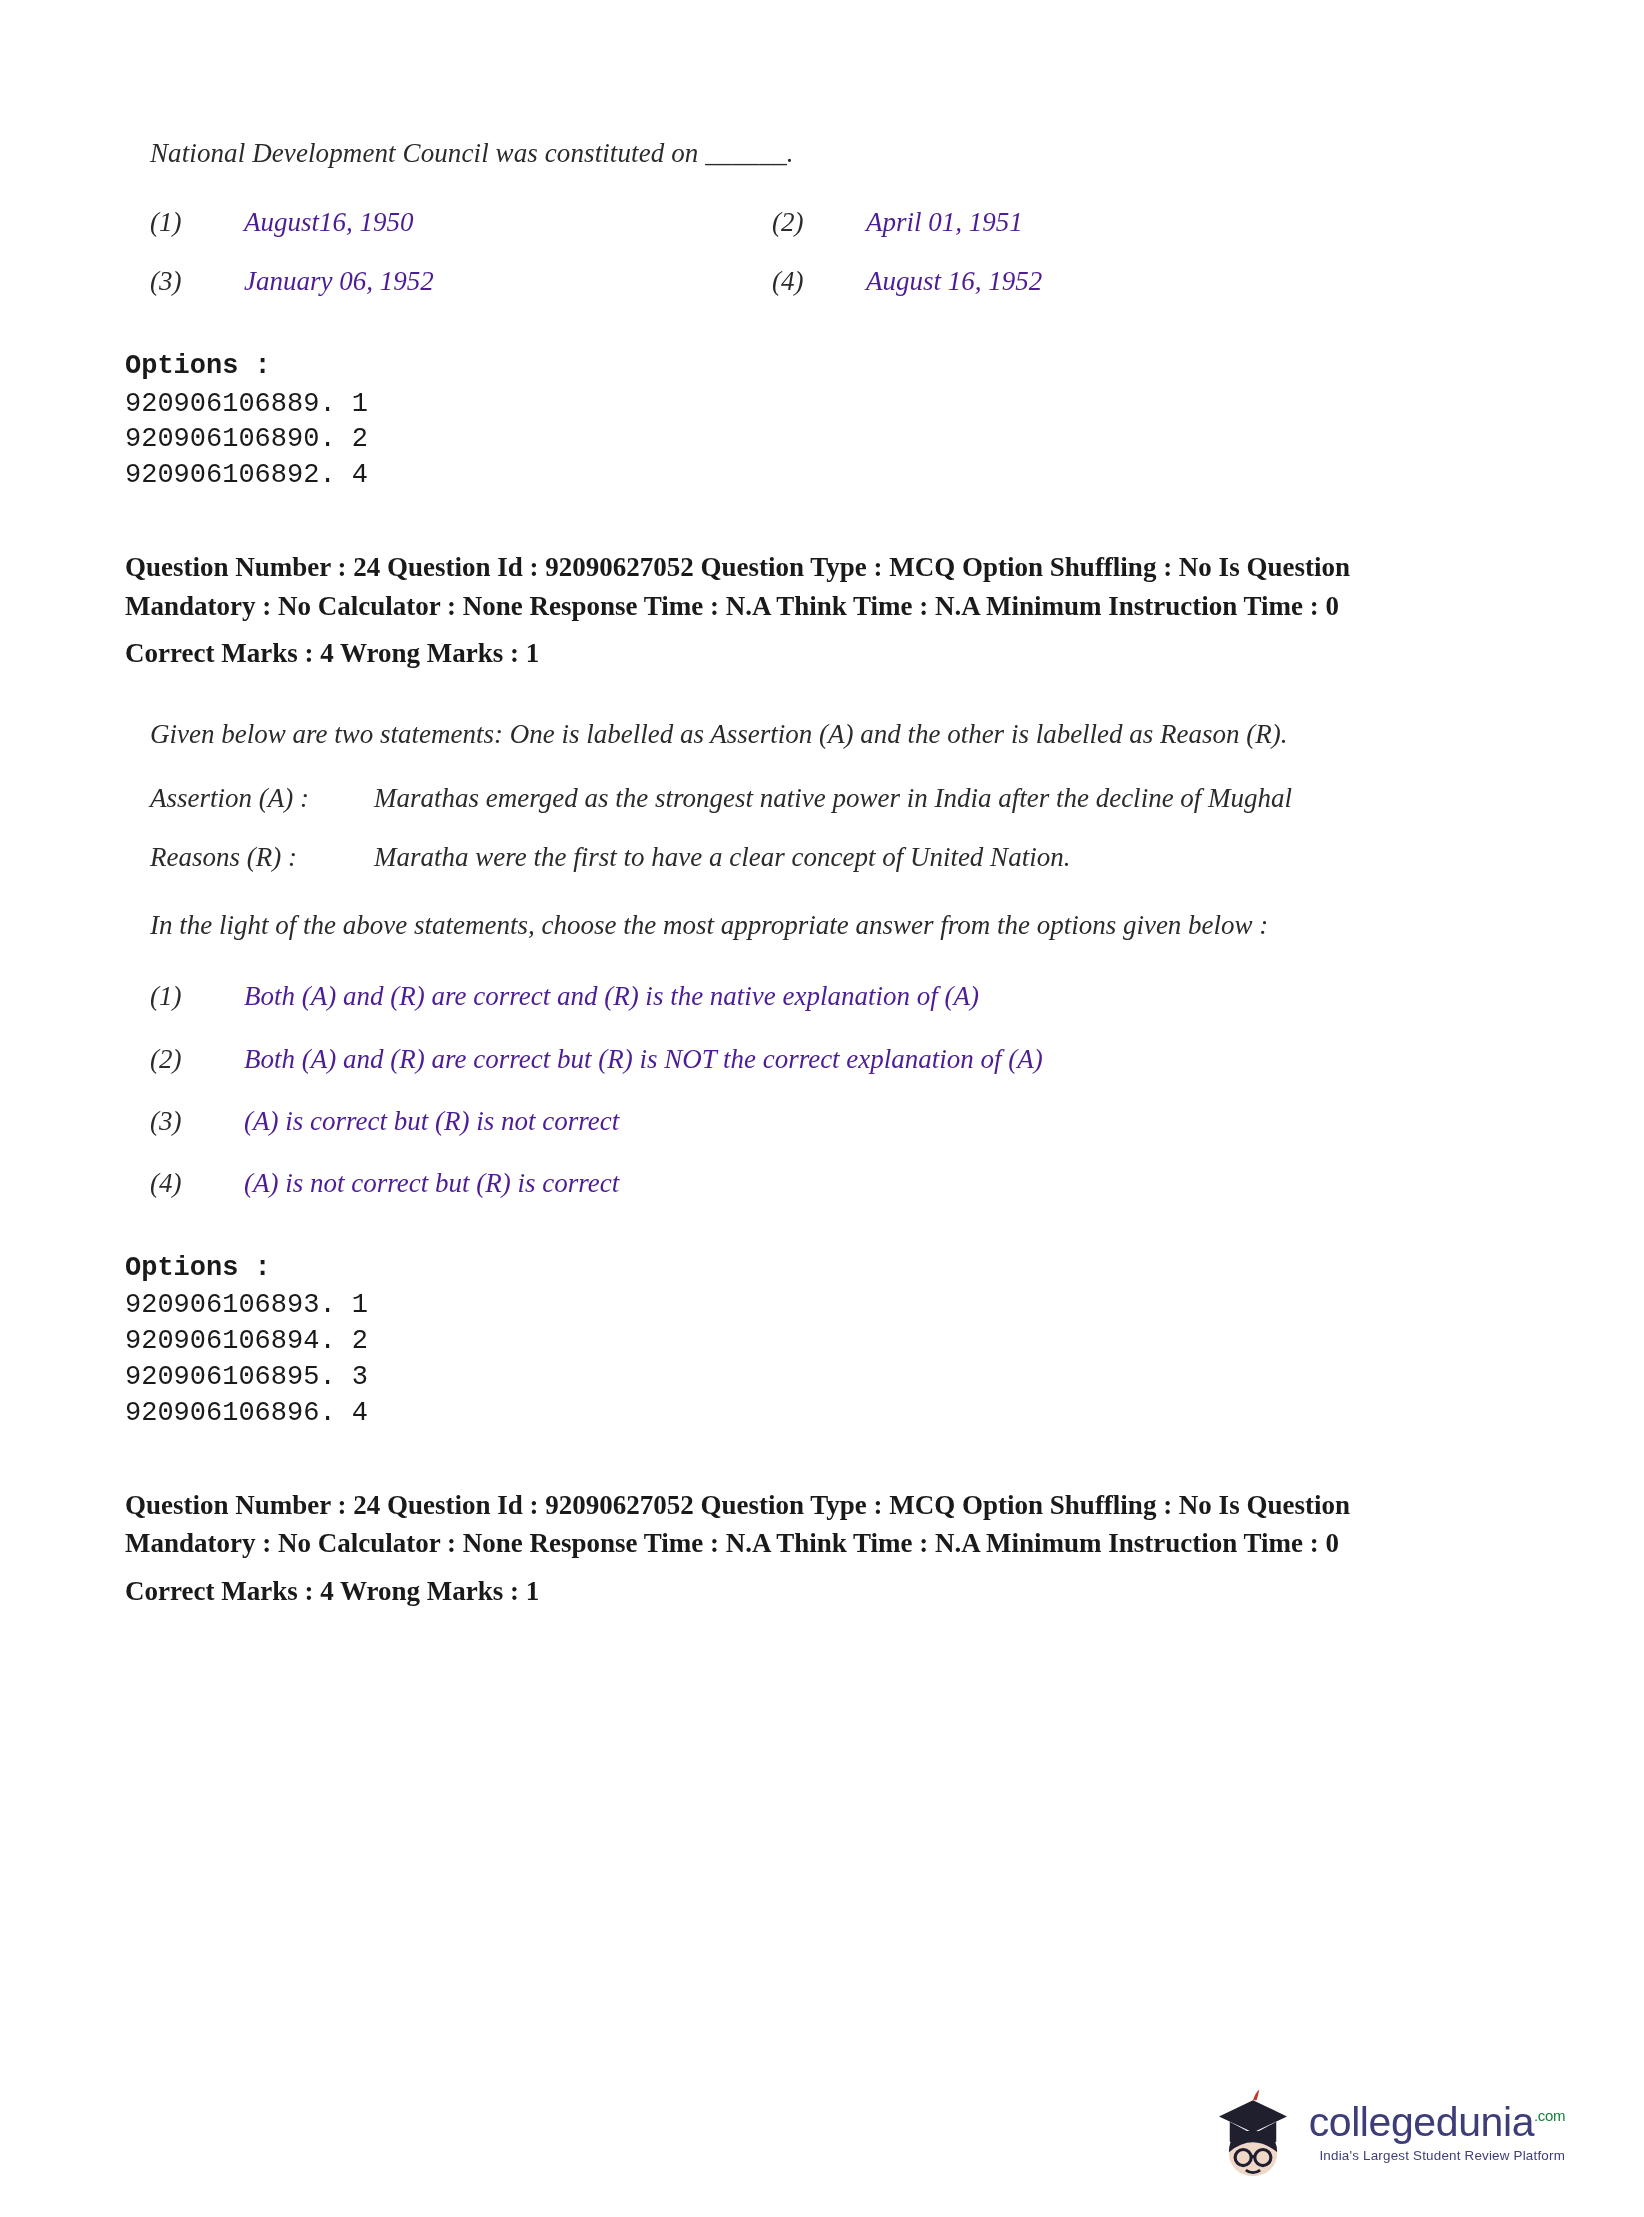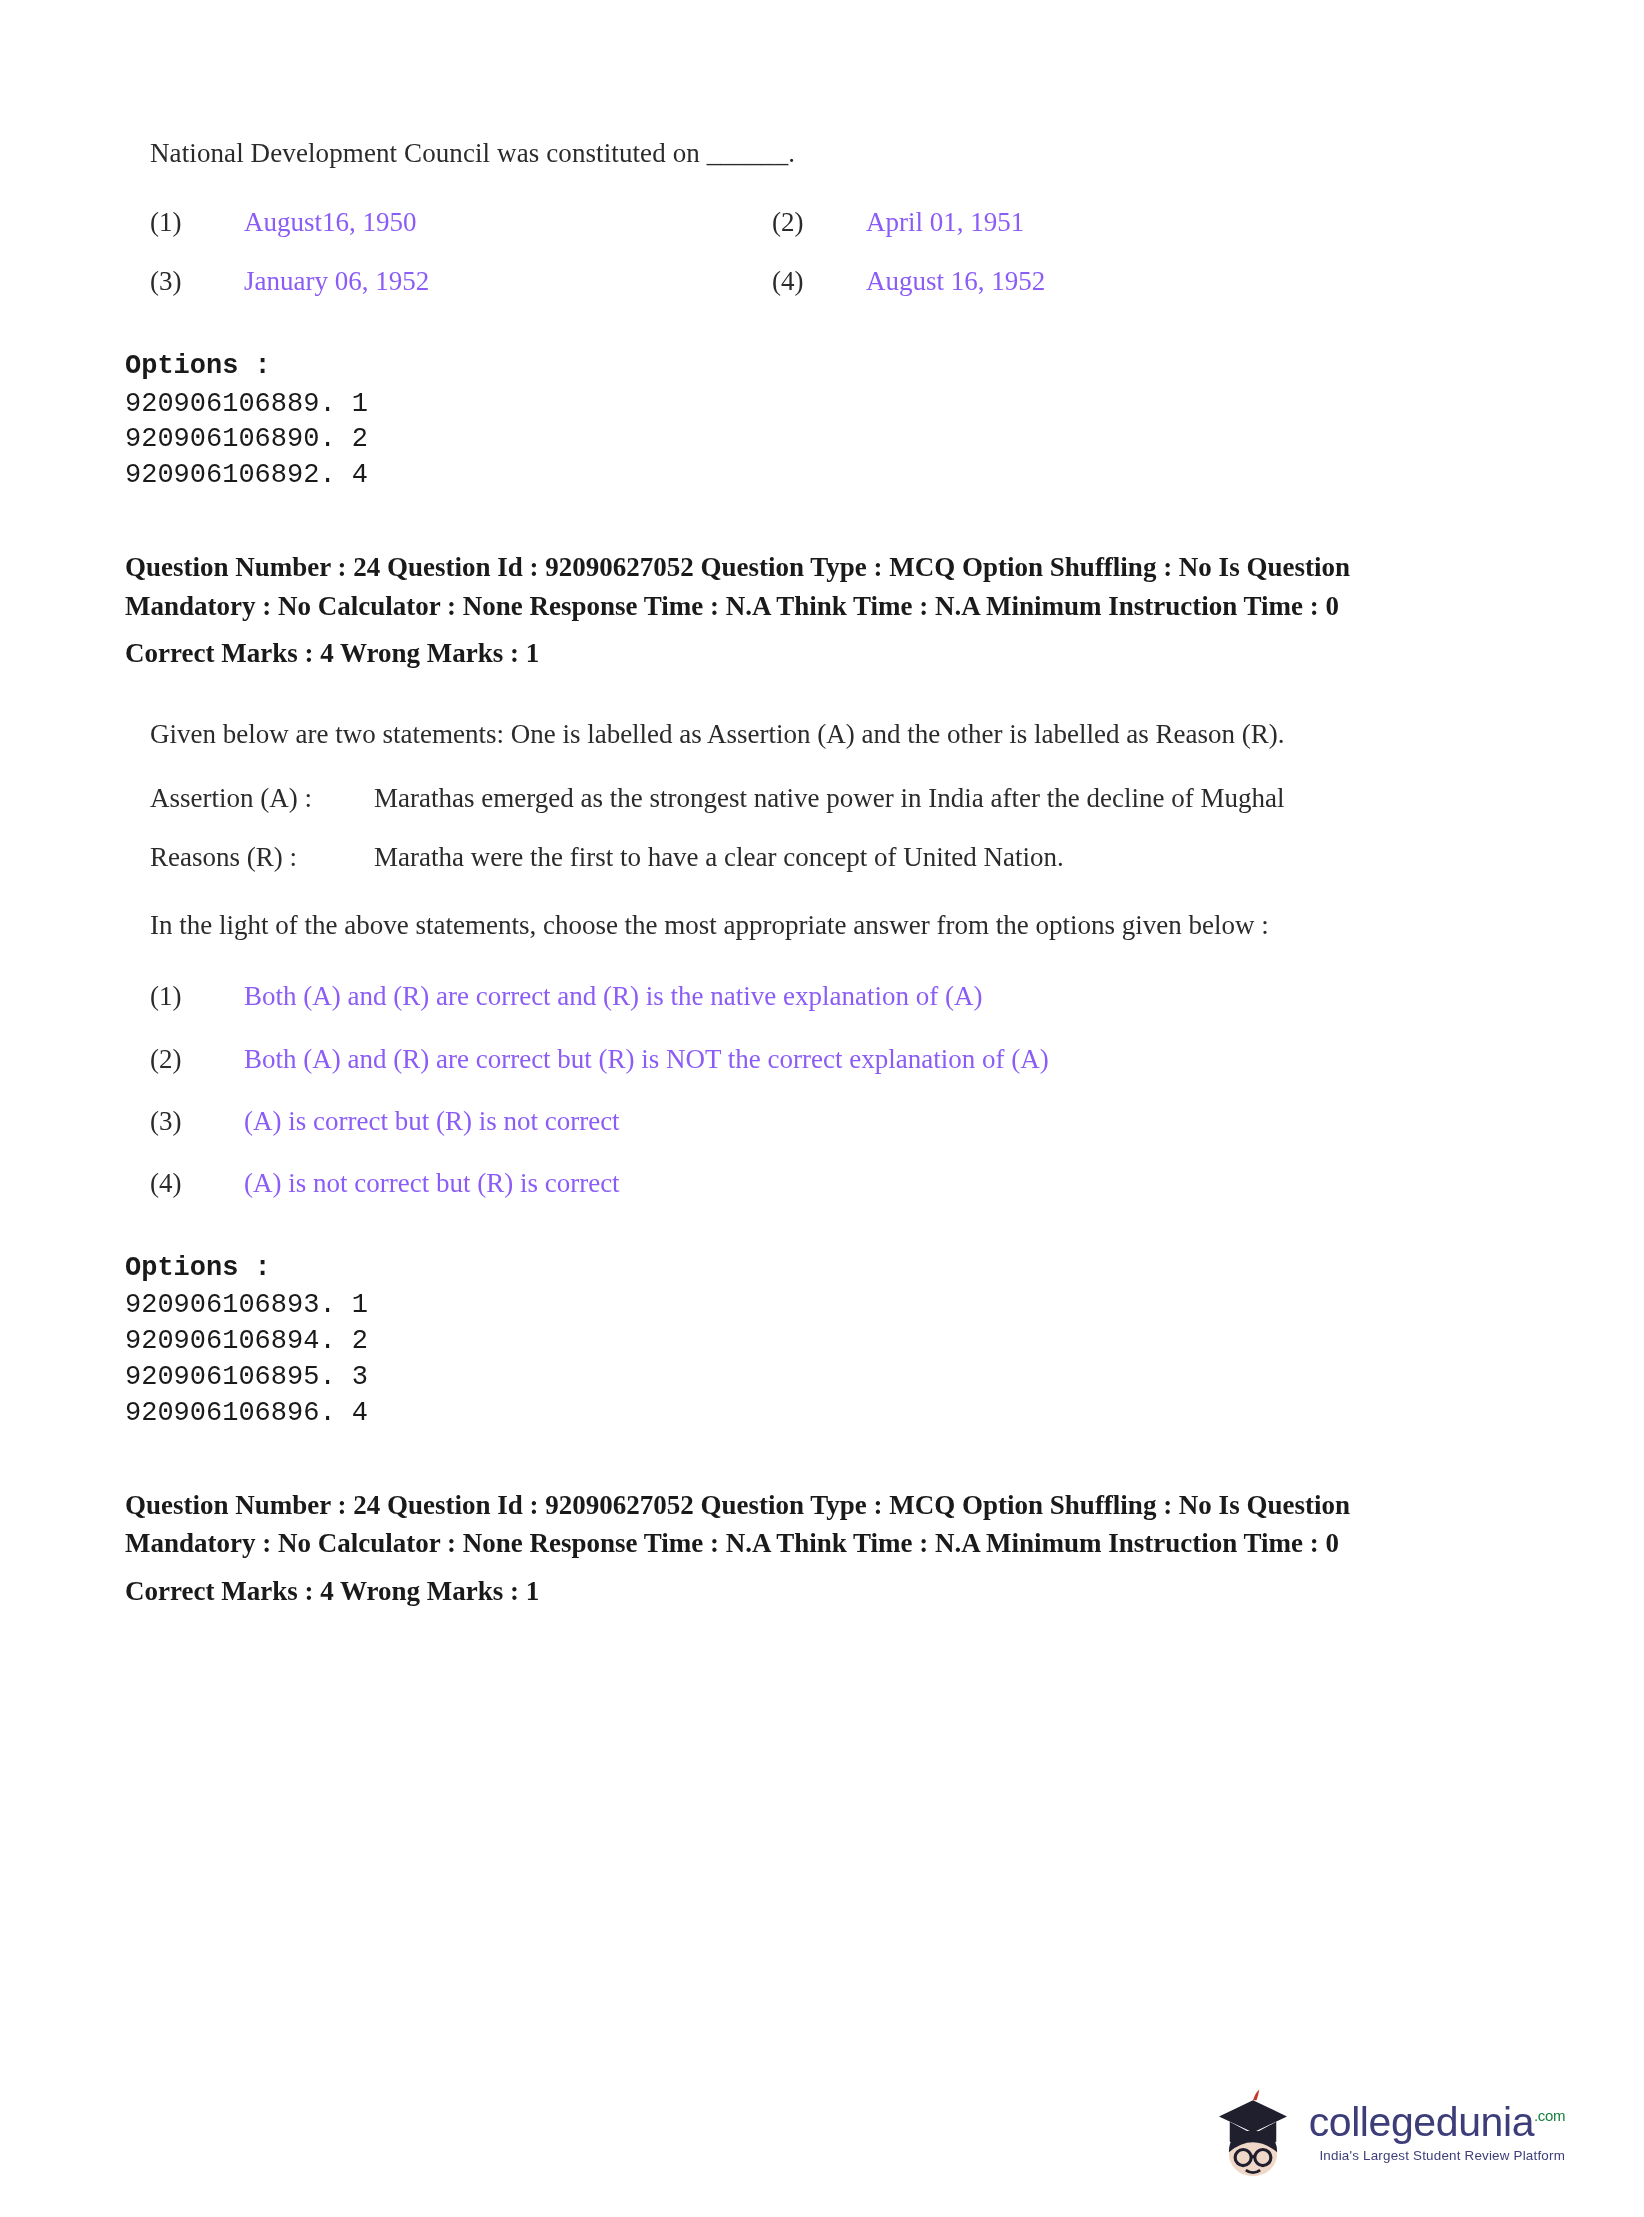"National Development Council was" .qbody { font-style: none -> italic }
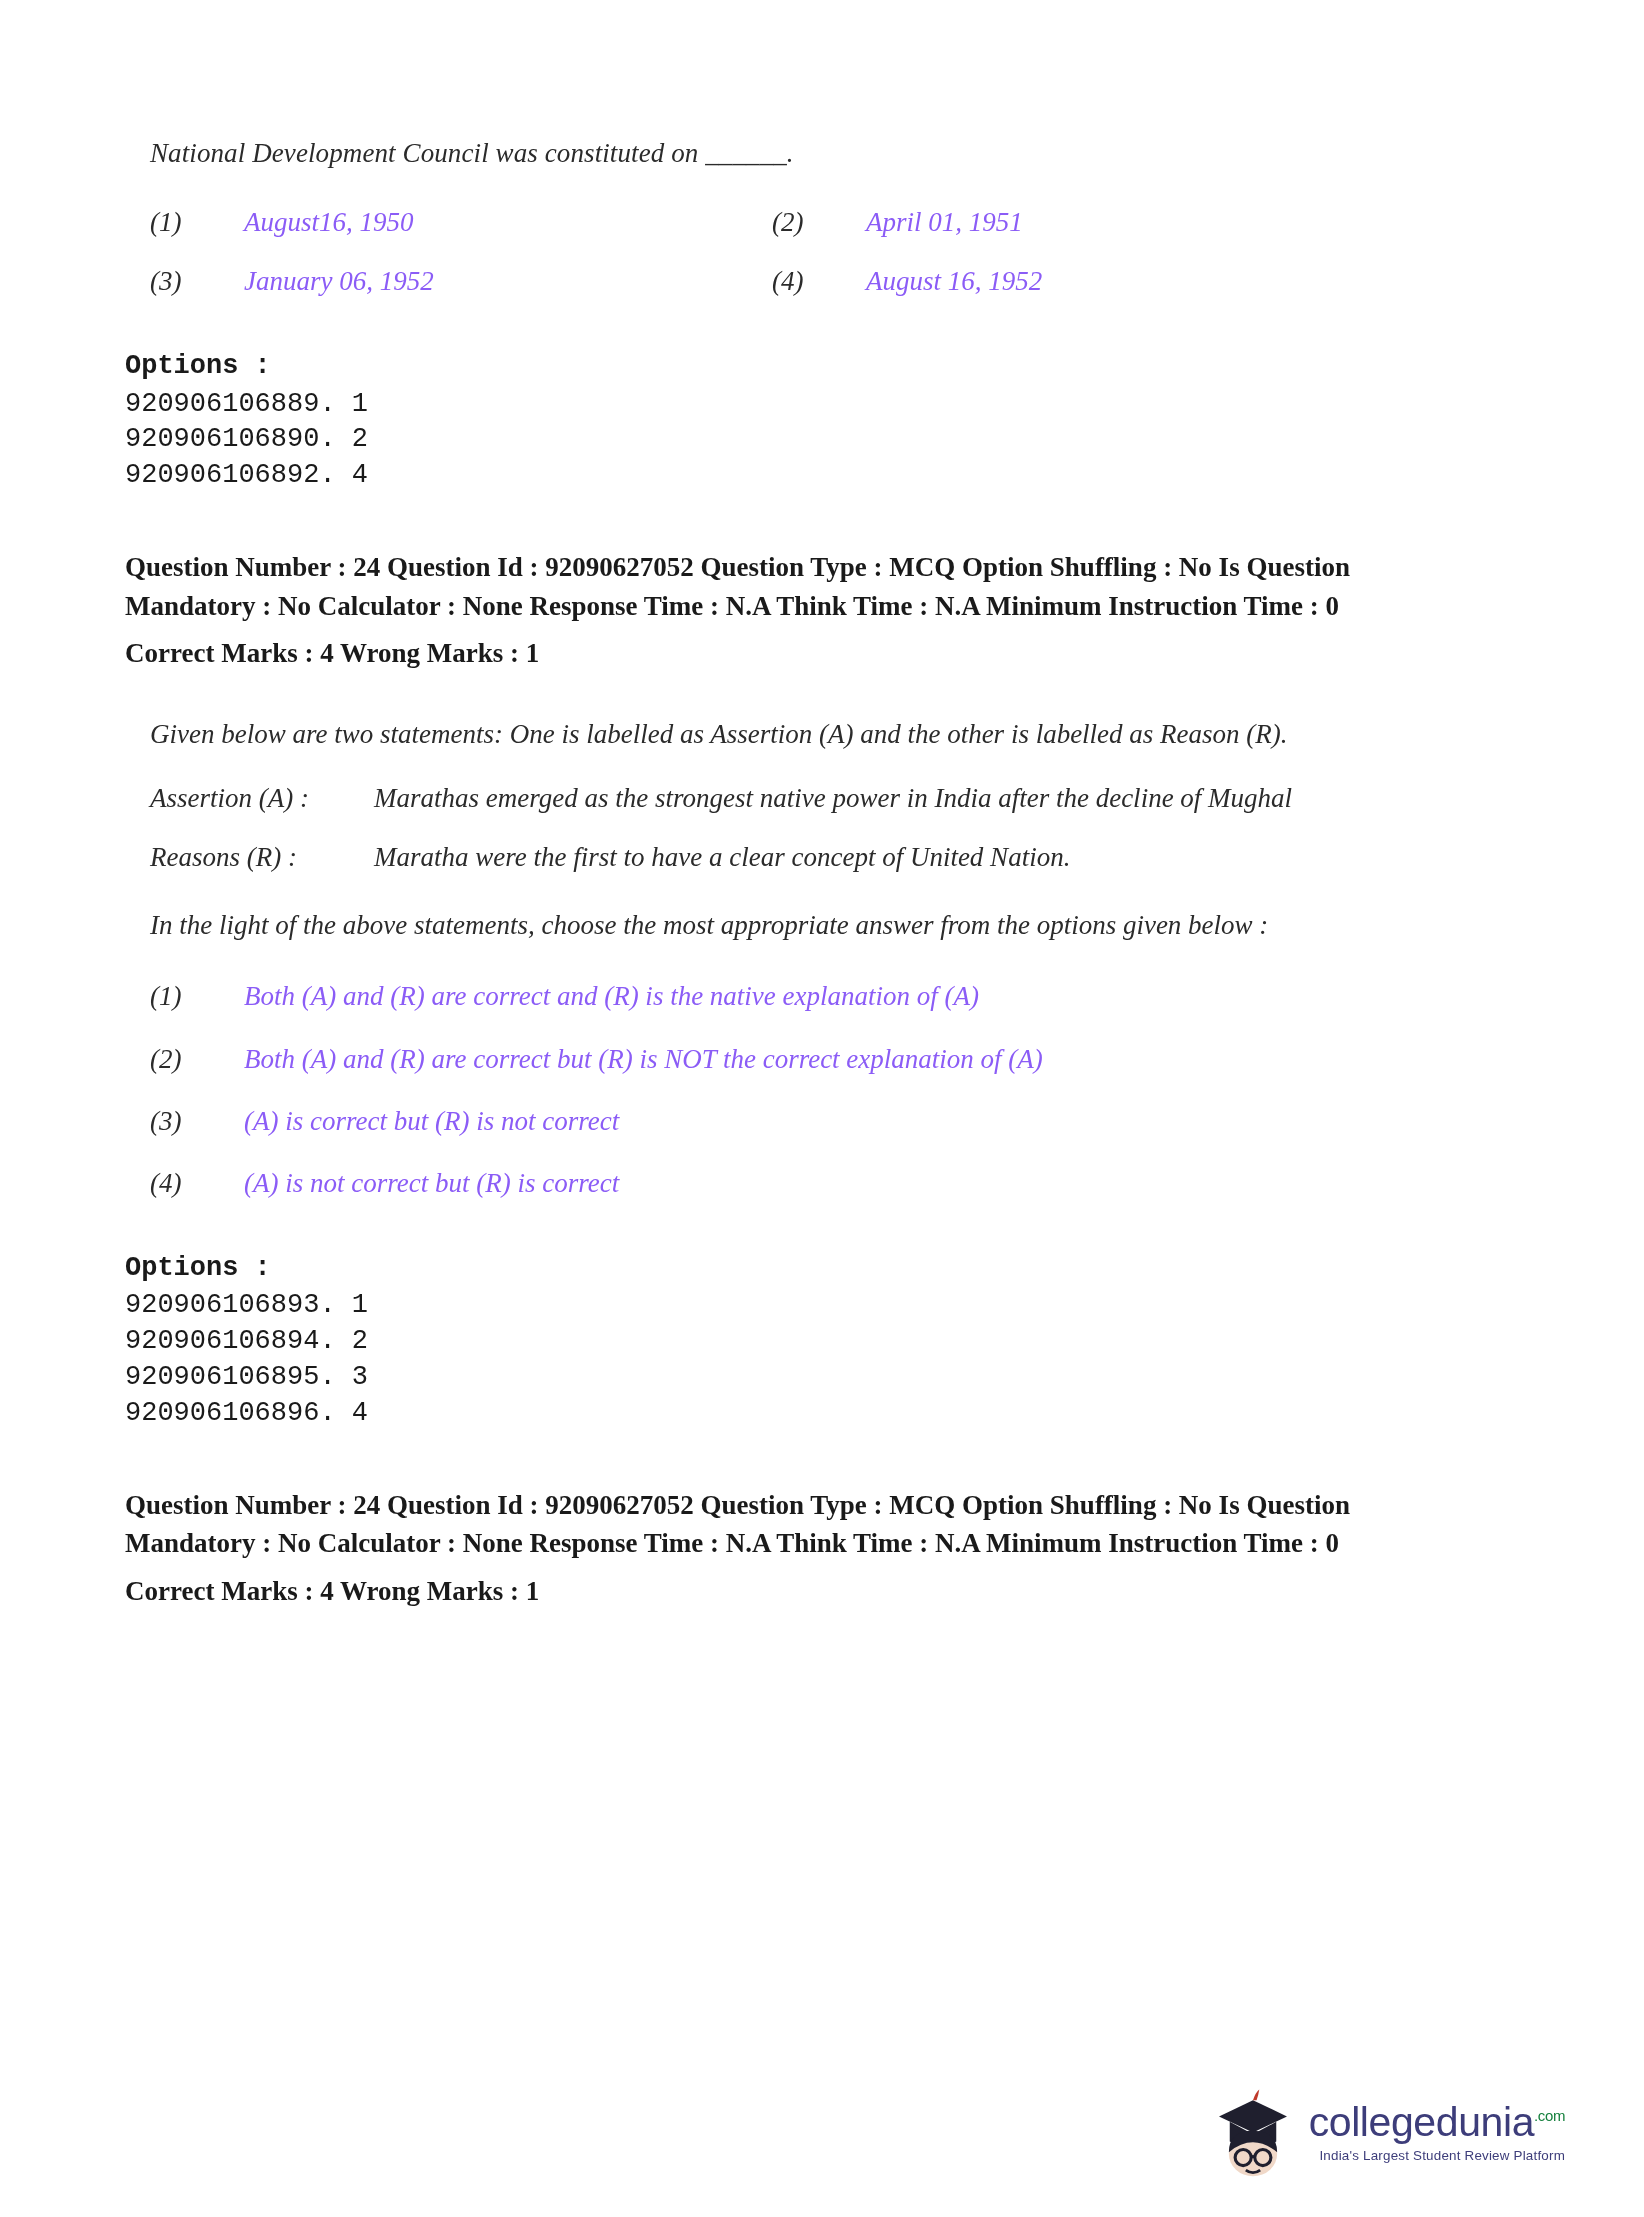"August16, 1950" .opt-txt { color: #8b5cf6 -> #4c1d95 }
